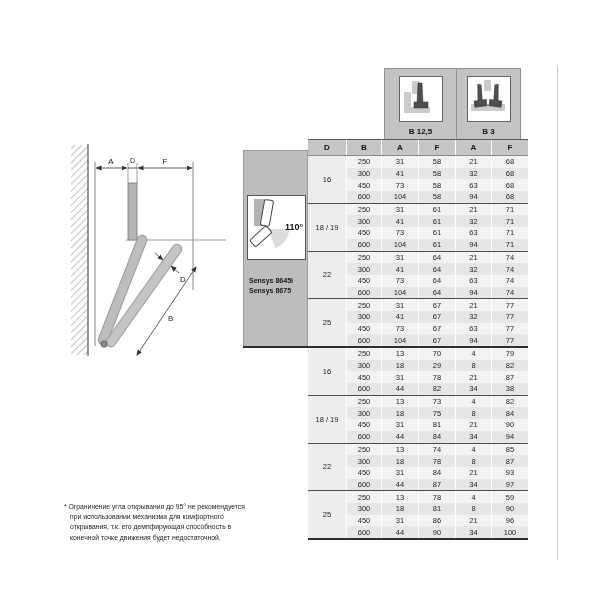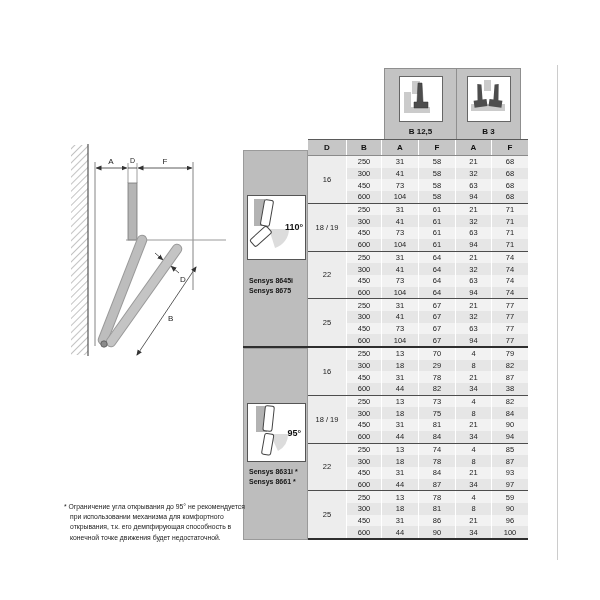"95°" div.side-cell { html: <div> <div> <svg> <rect></rect> <path></path> <g> <rect></rect> </g> <g> <rect></rect> </g> </svg> <span>95°</span> </div> <div> <div>Sensys 8631i *</div> <div>Sensys 8661 *</div> </div> </div> -> none }
